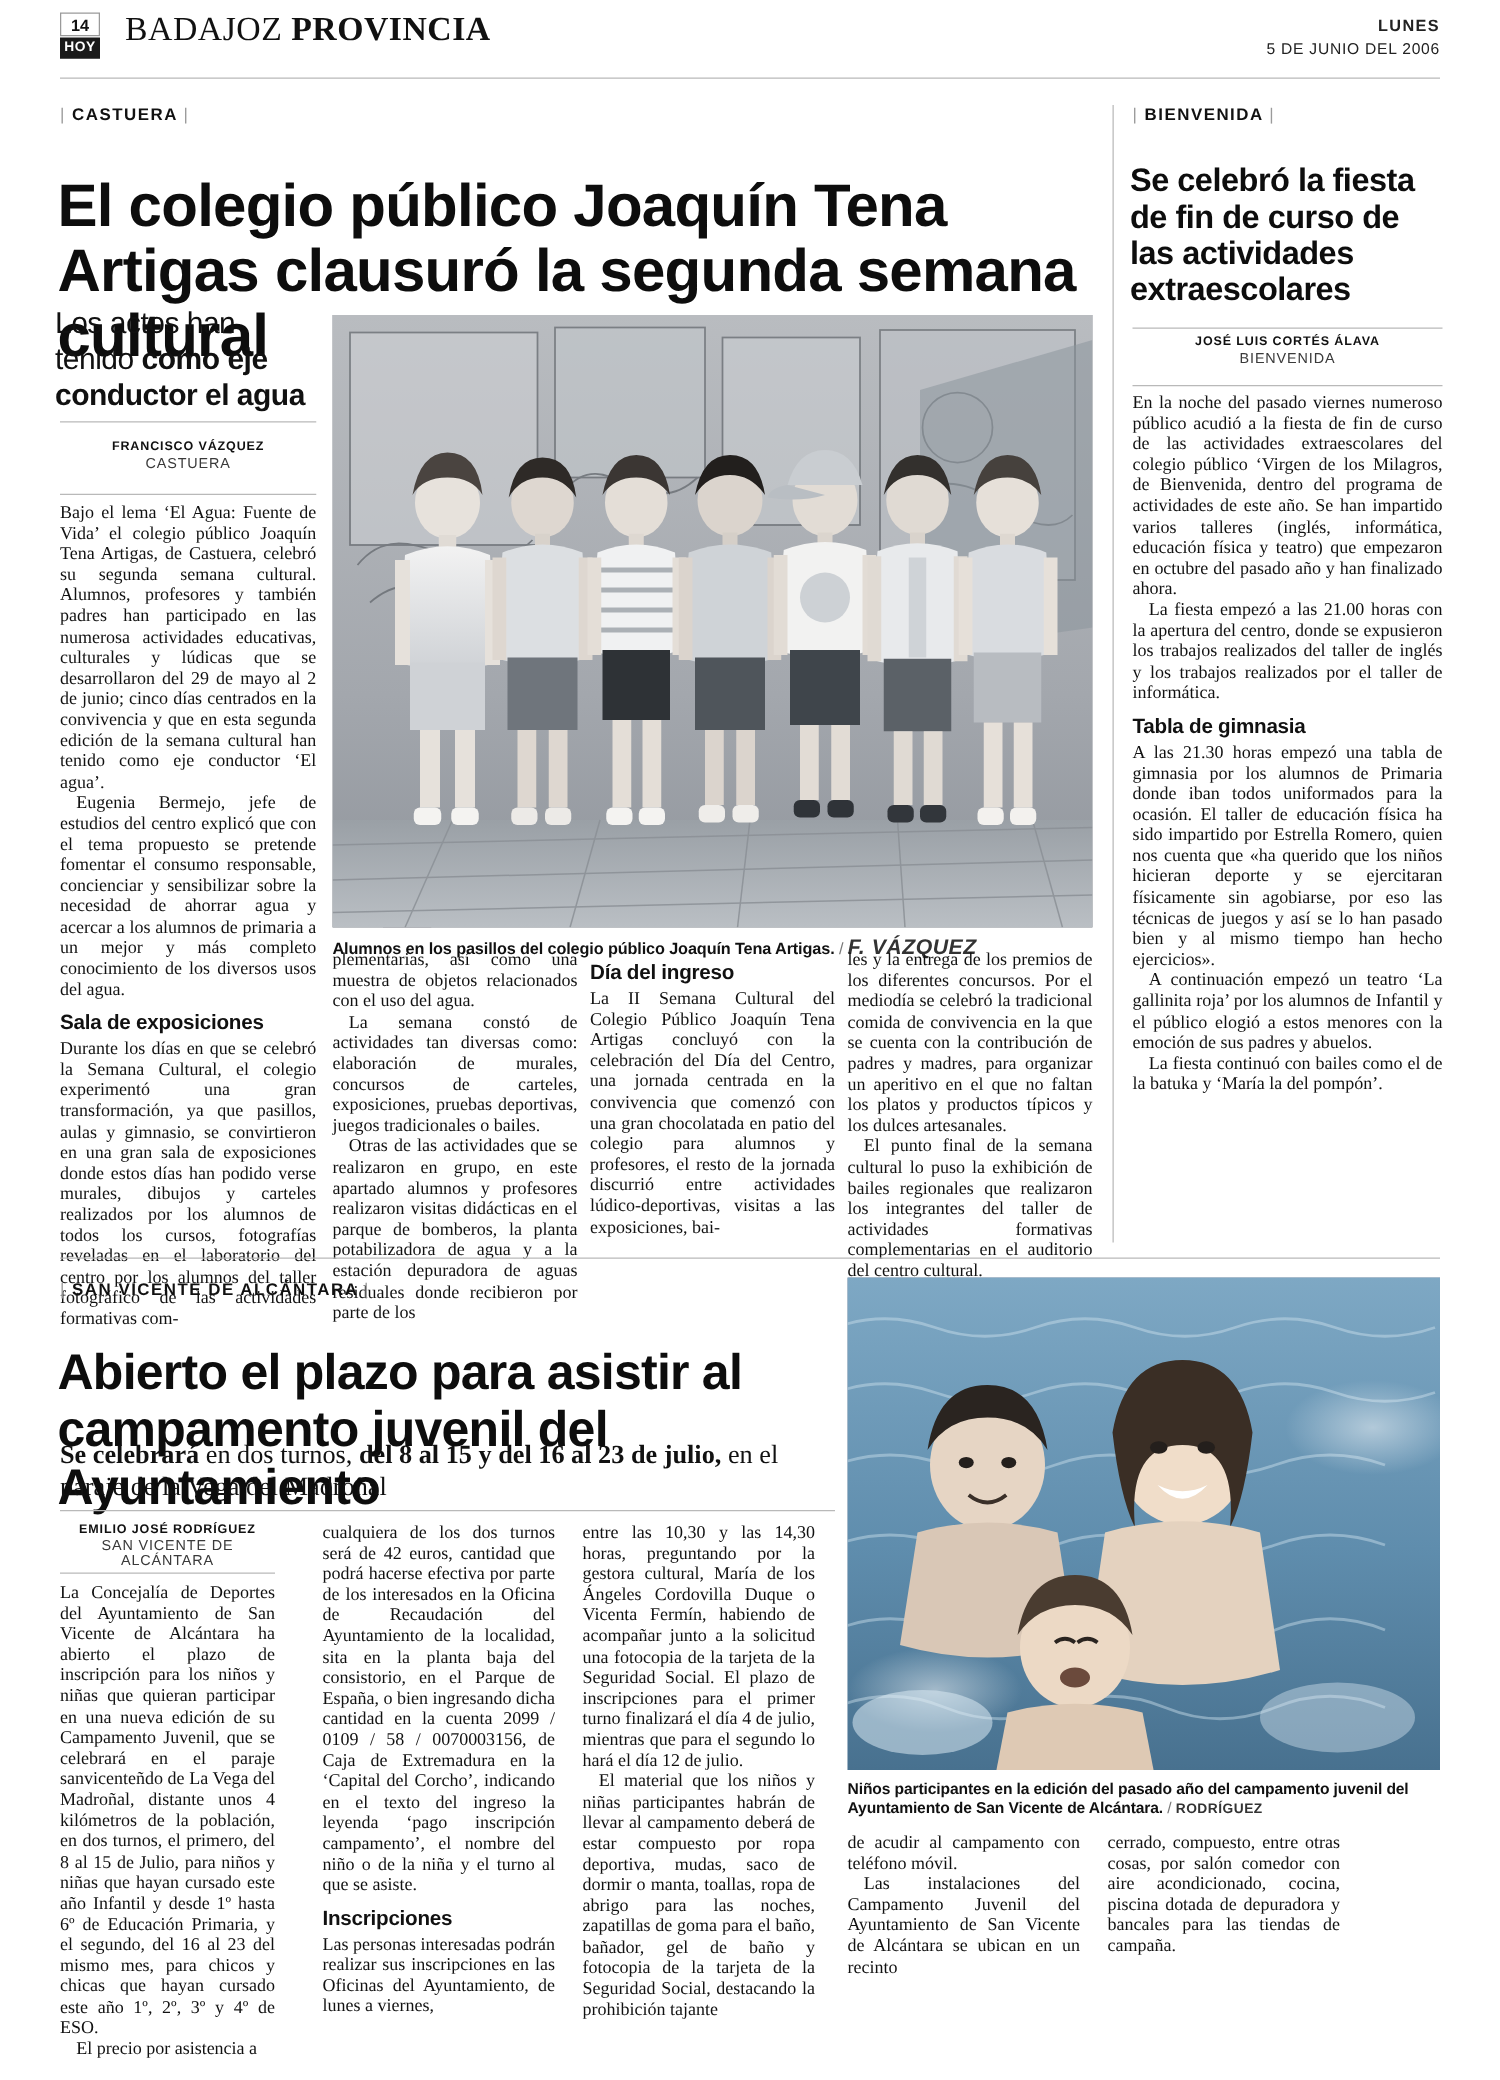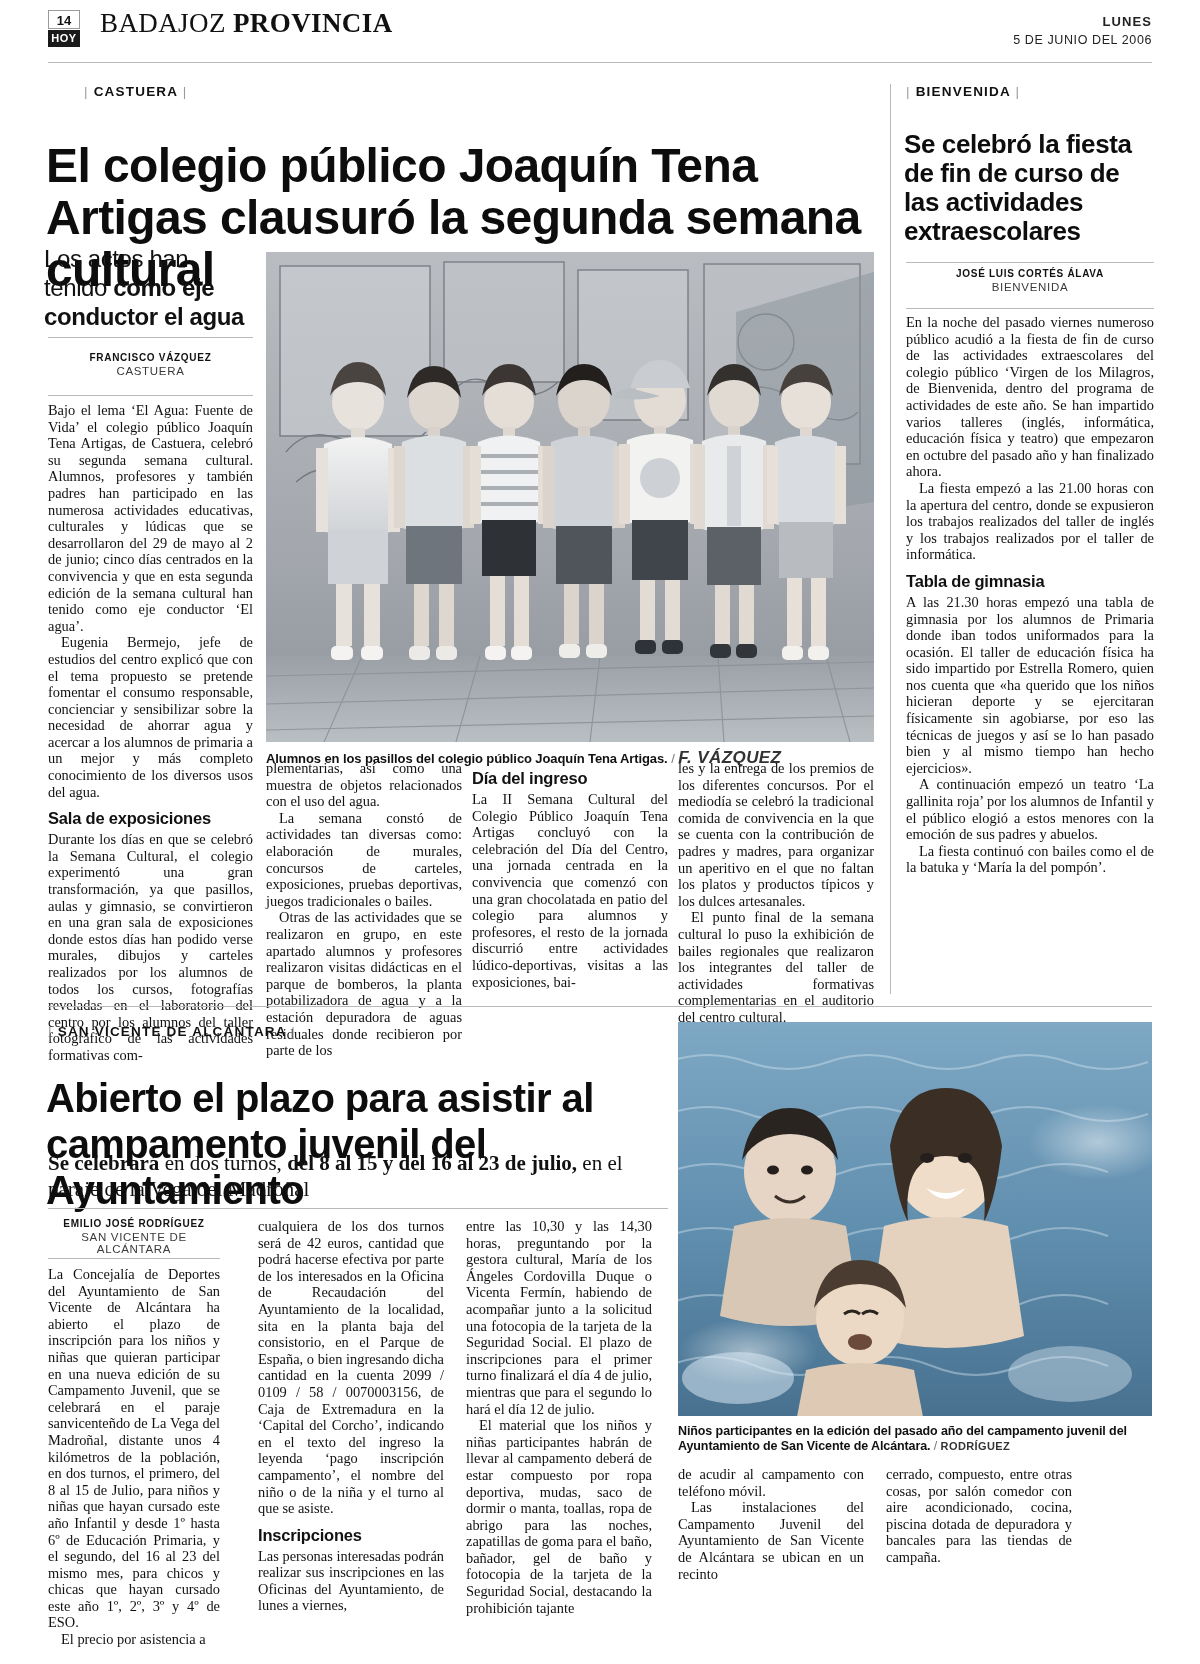"| CASTUERA |" #kicker-castuera { margin-left: 36px -> none }
